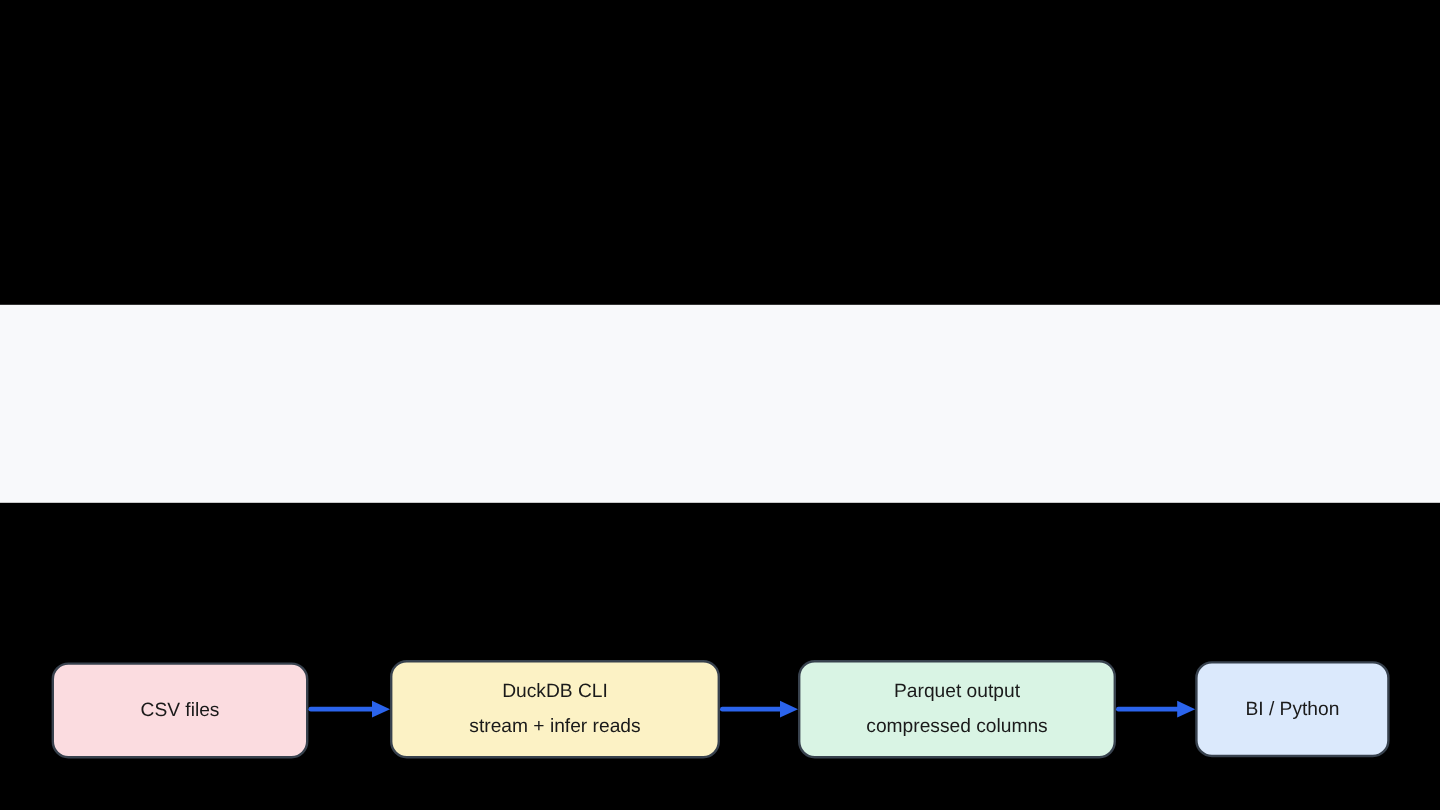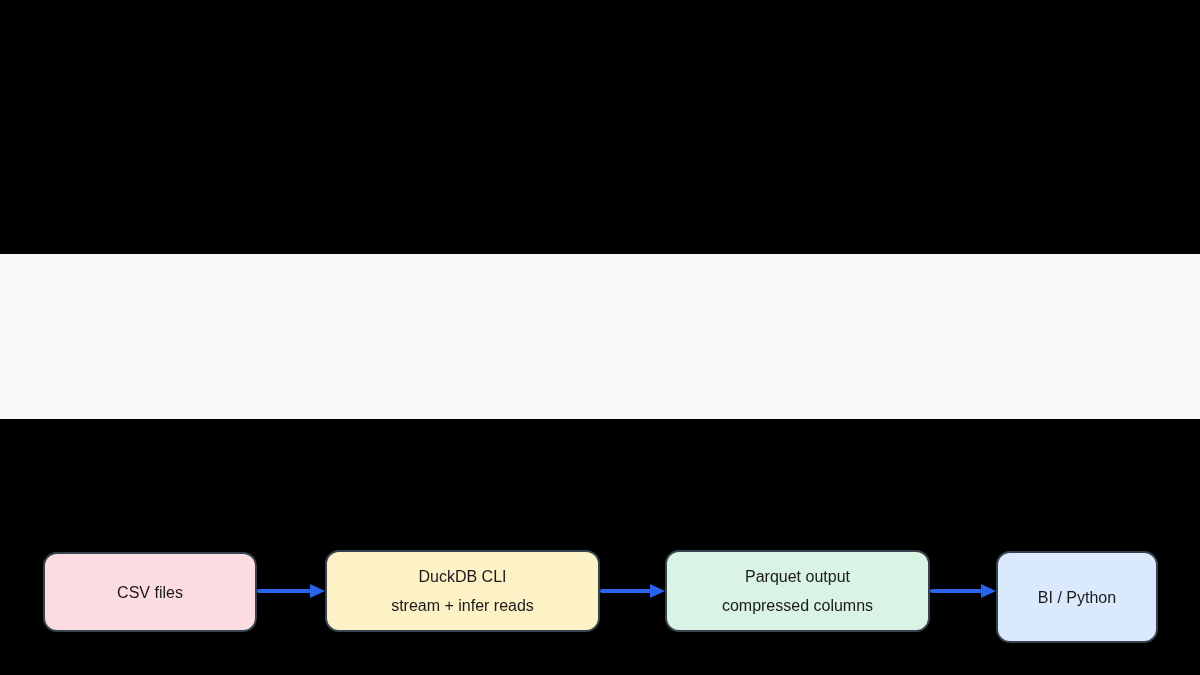"BI / Python" .node-bi { height: 92px -> 80px }
